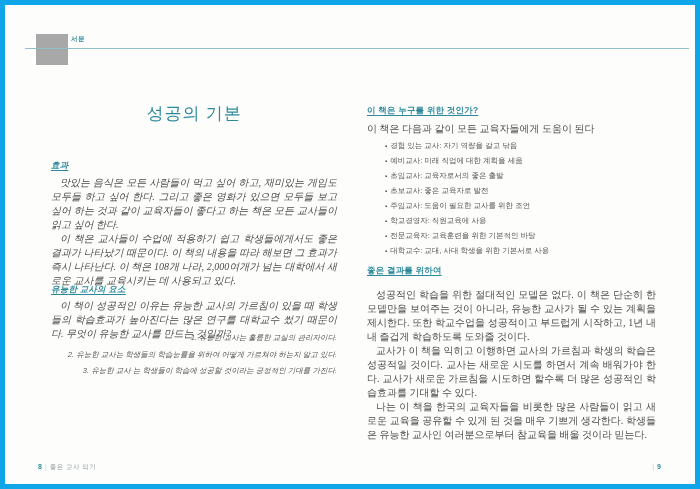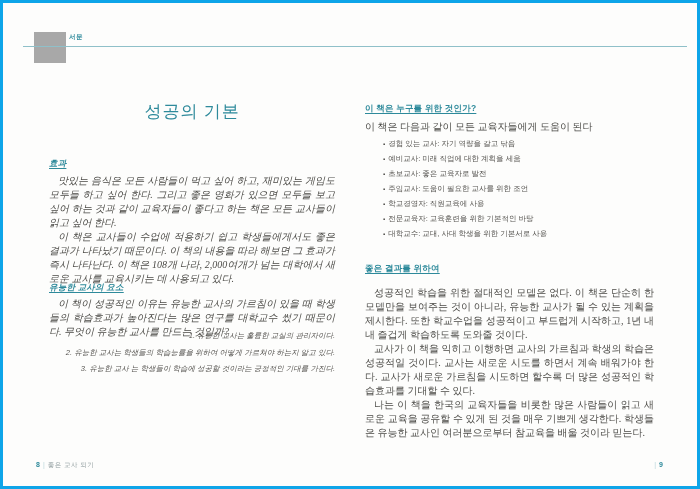"성공의 기본" .sheet { border: 3px solid #0ea5e9 -> 5px solid #0ea5e9 }
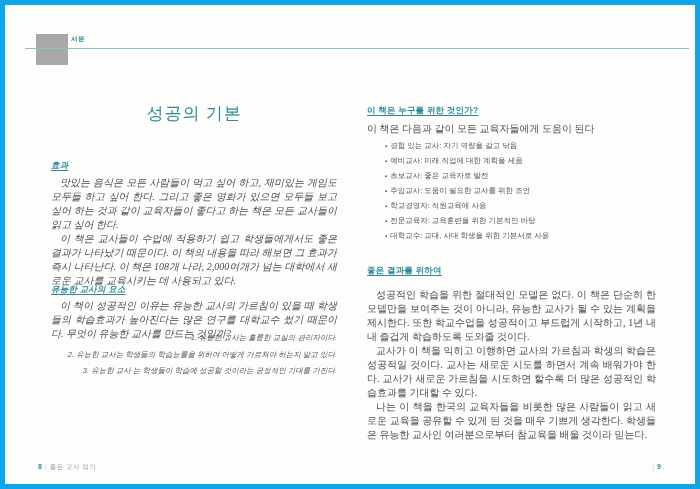"초임교사: 교육자로서의 좋은 출발" div.bullet-row { html: none -> <div> <span>▪</span> <span>초임교사: 교육자로서의 좋은 출발</span> </div> }
